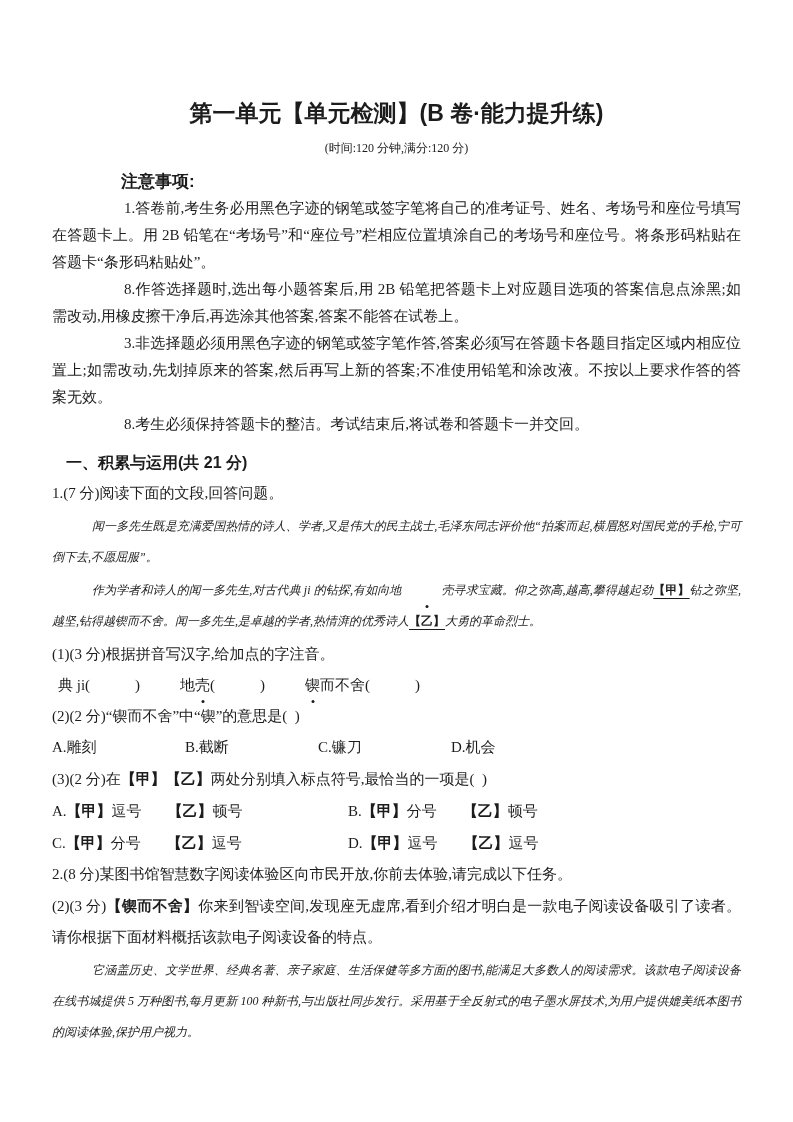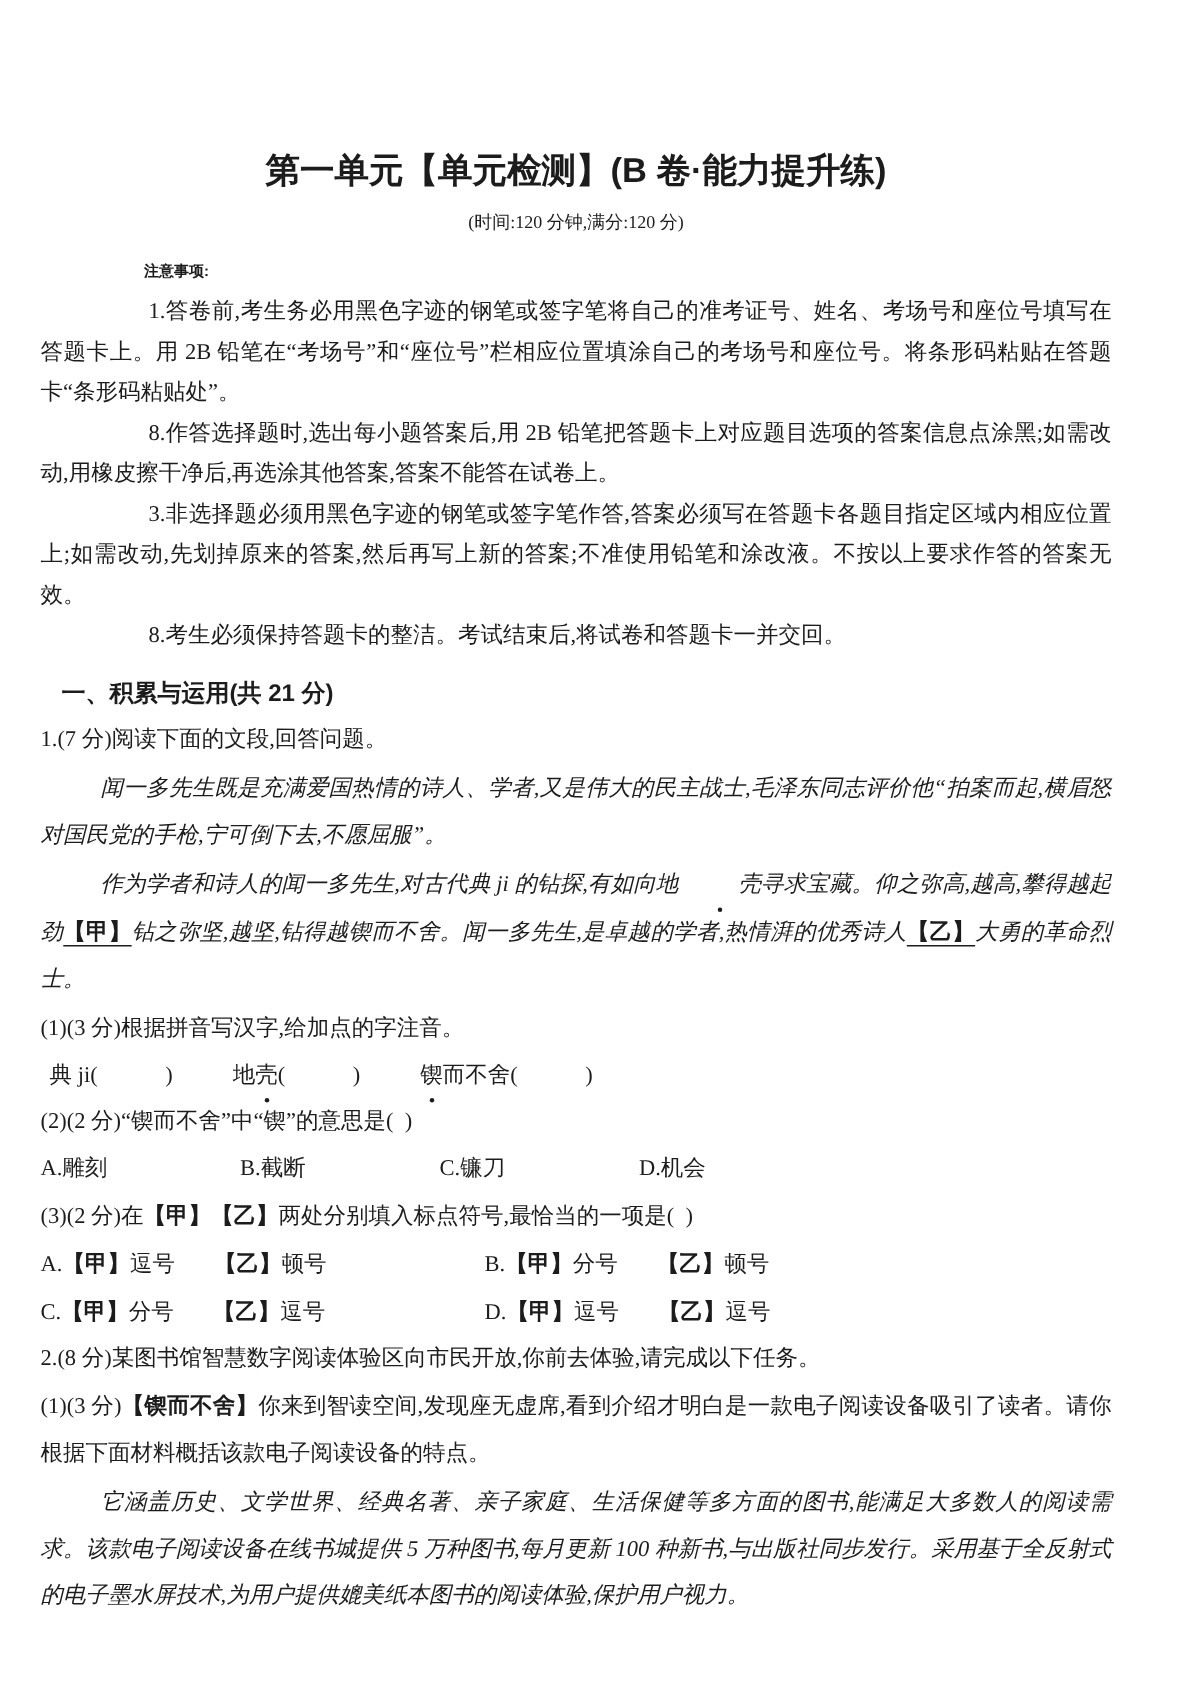"第一单元【单元检测】(B 卷·能力提升练)" .page { padding: 96px 52px 0 27px -> 96px 52px 0 52px }
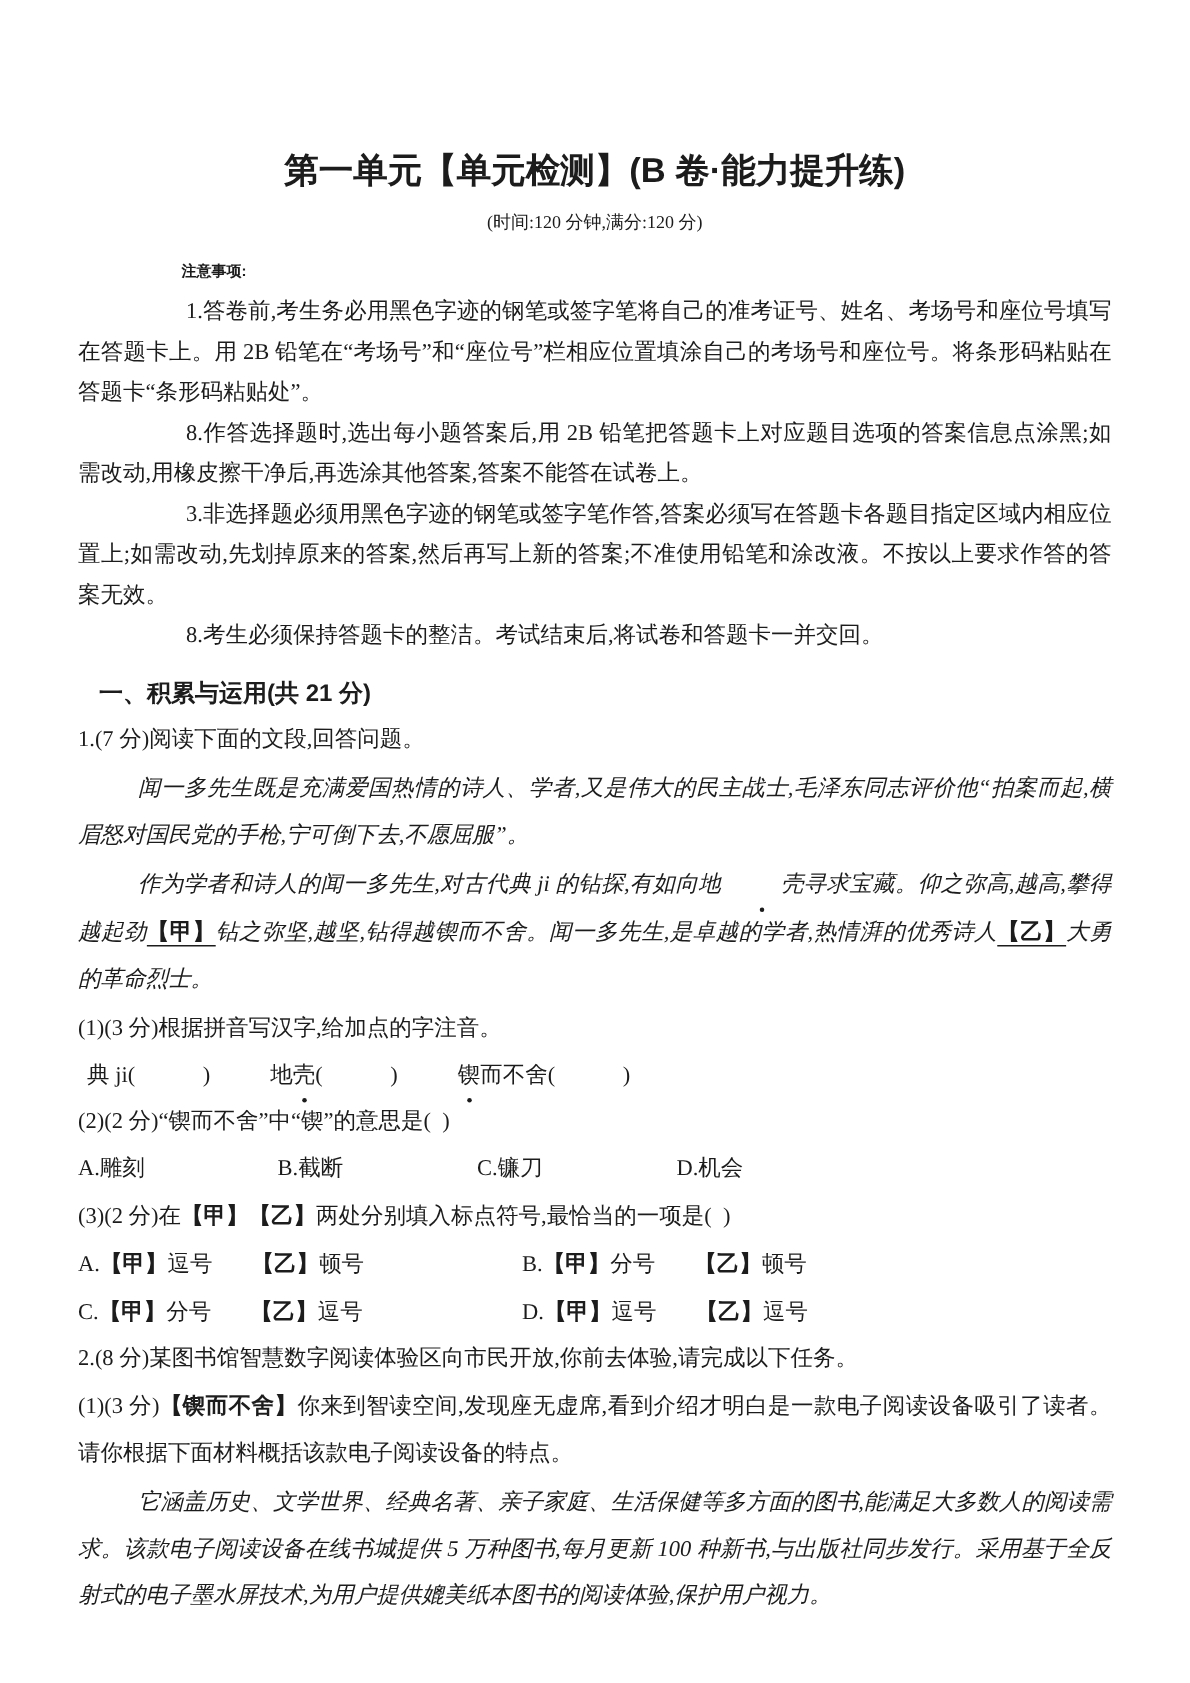"注意事项:" .notice-head { font-size: 10px -> 17px }
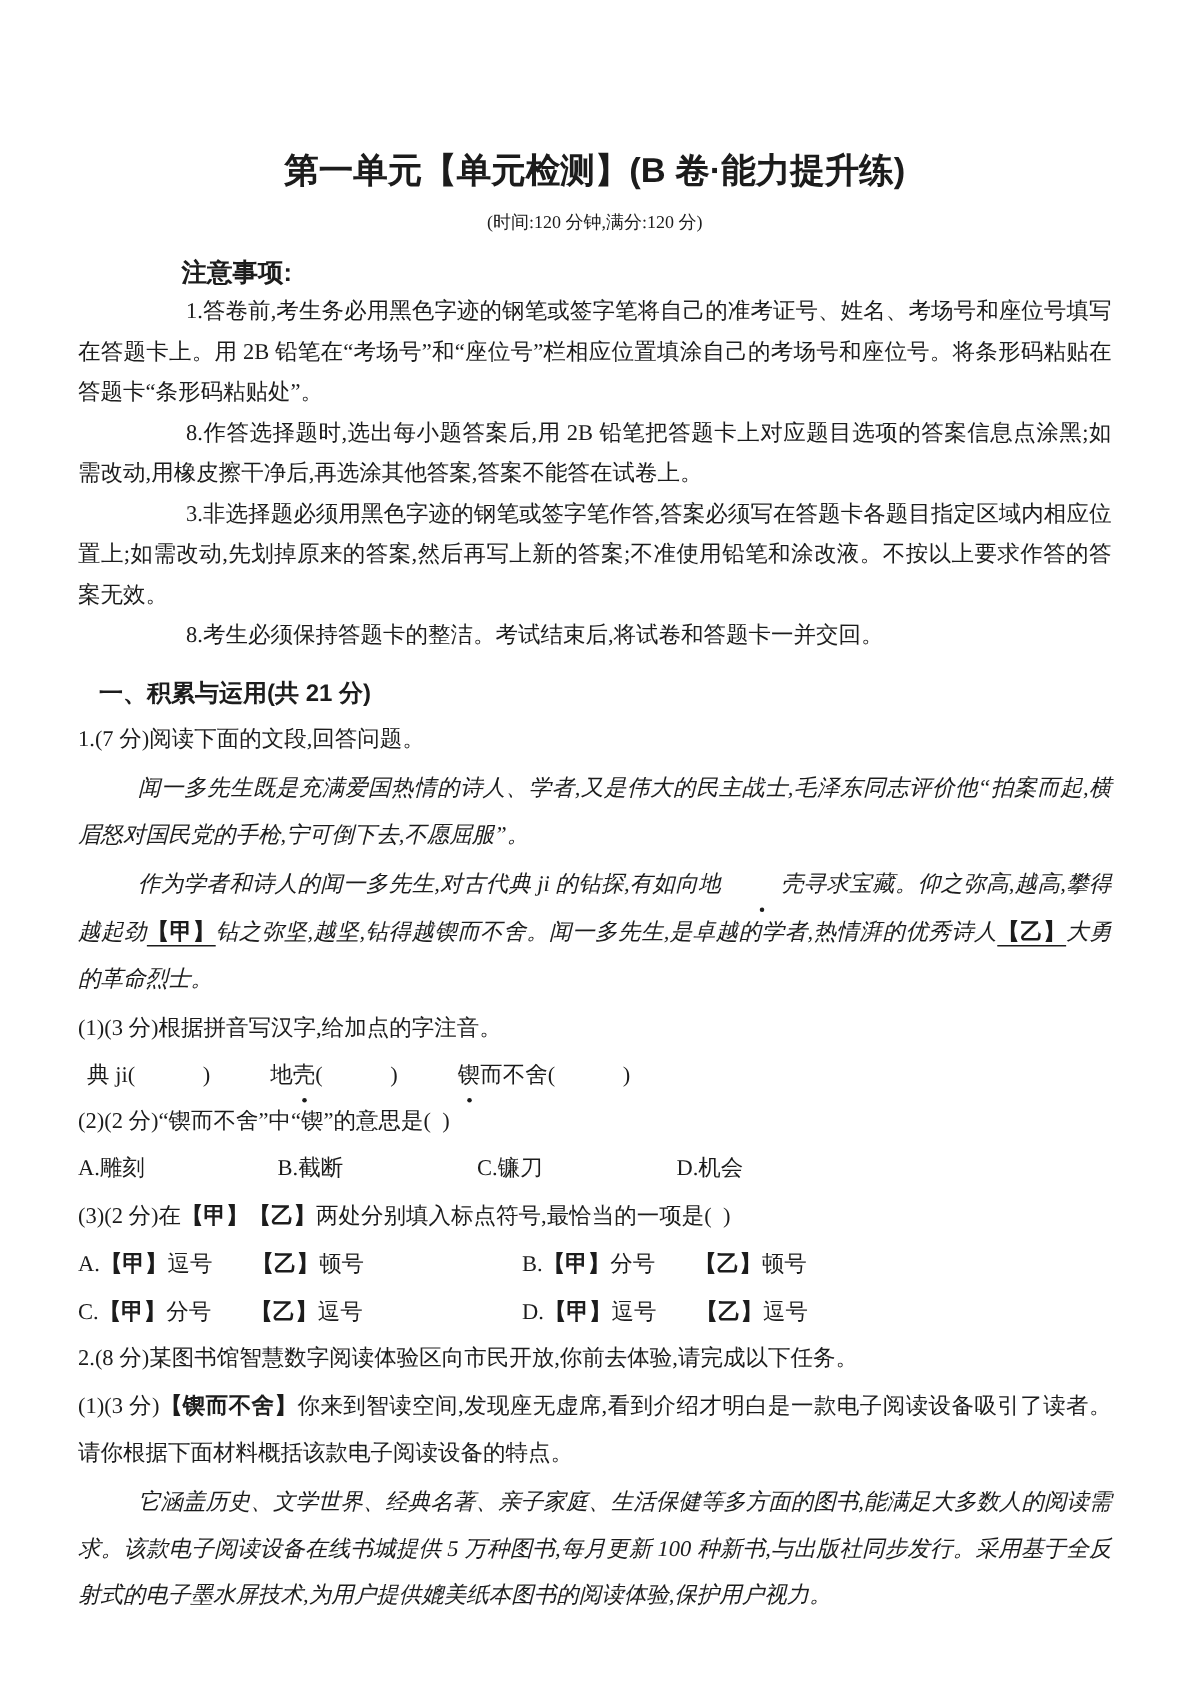"闻一多先生既是充满爱国热情的诗人、学者,又是伟大的民主战士,毛泽东同志评价他“拍" .passage { font-size: 15px -> 12px }
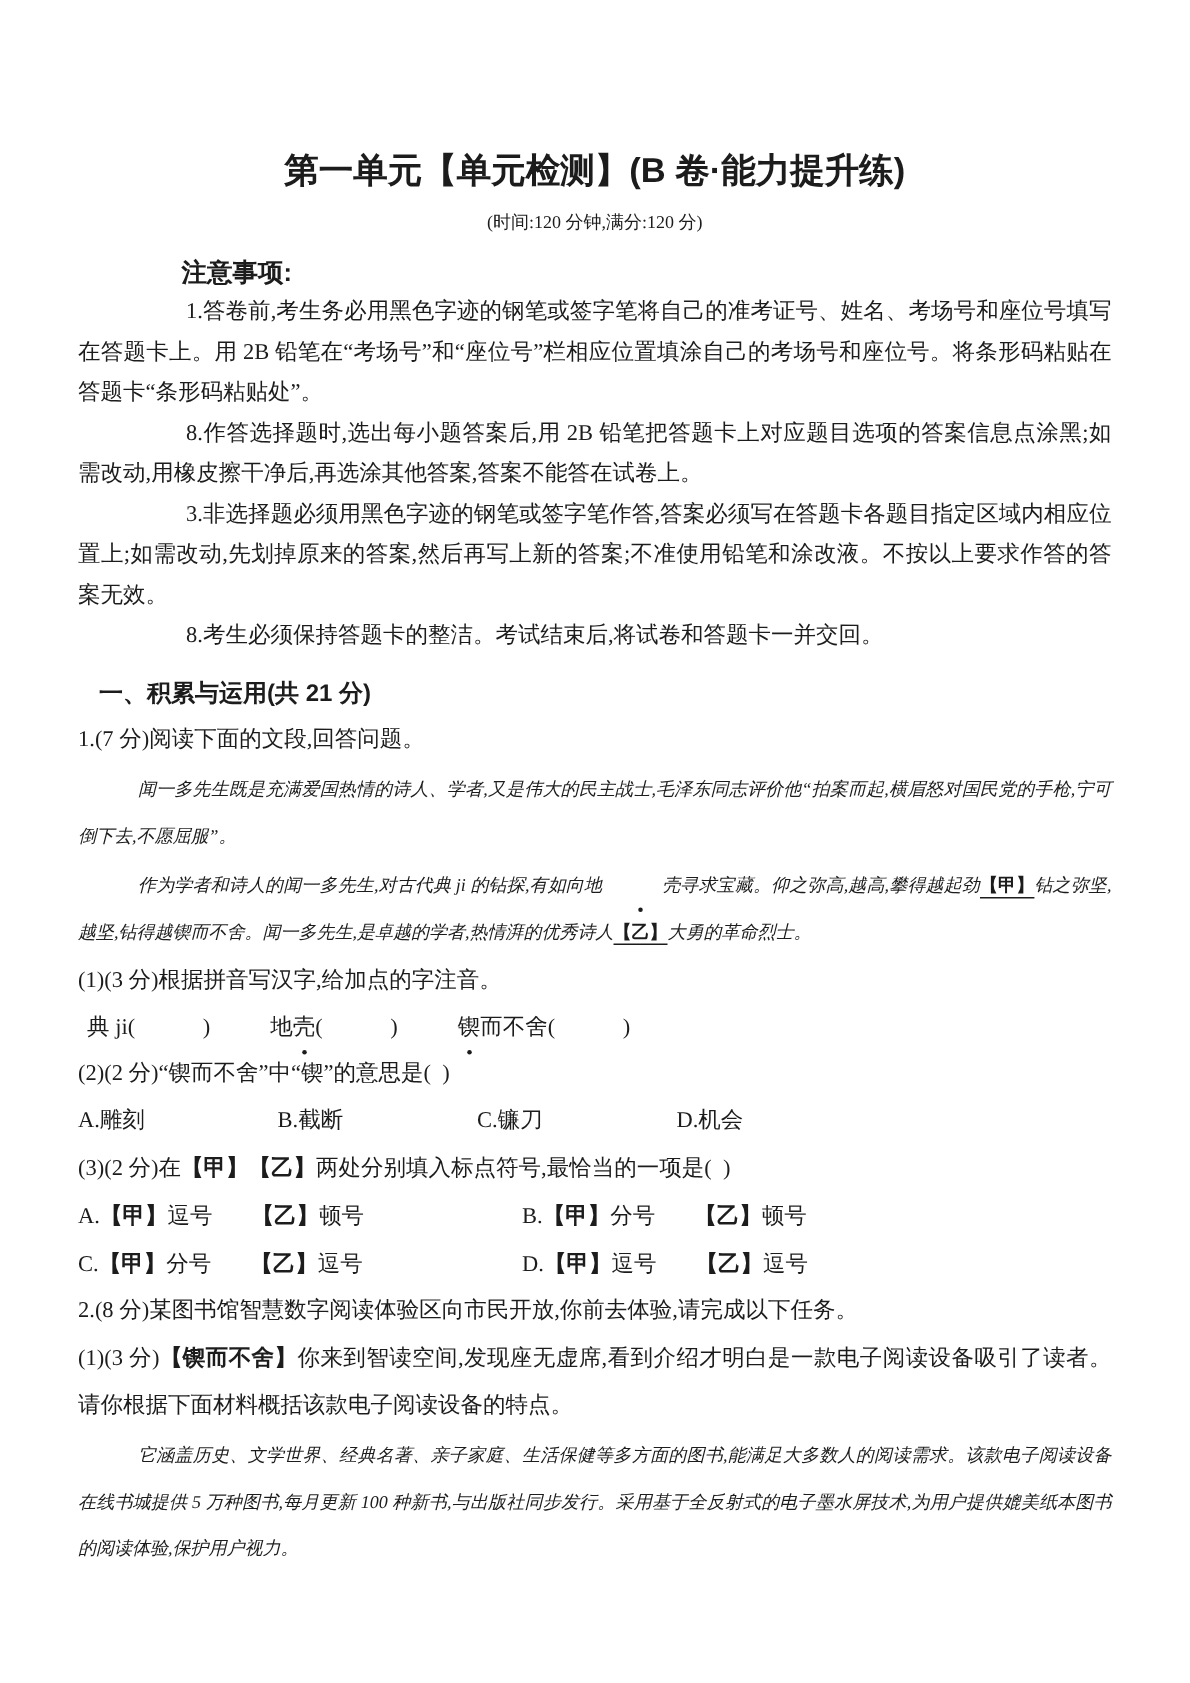"(1)(3 分)" span { text: 1 -> 2 }
